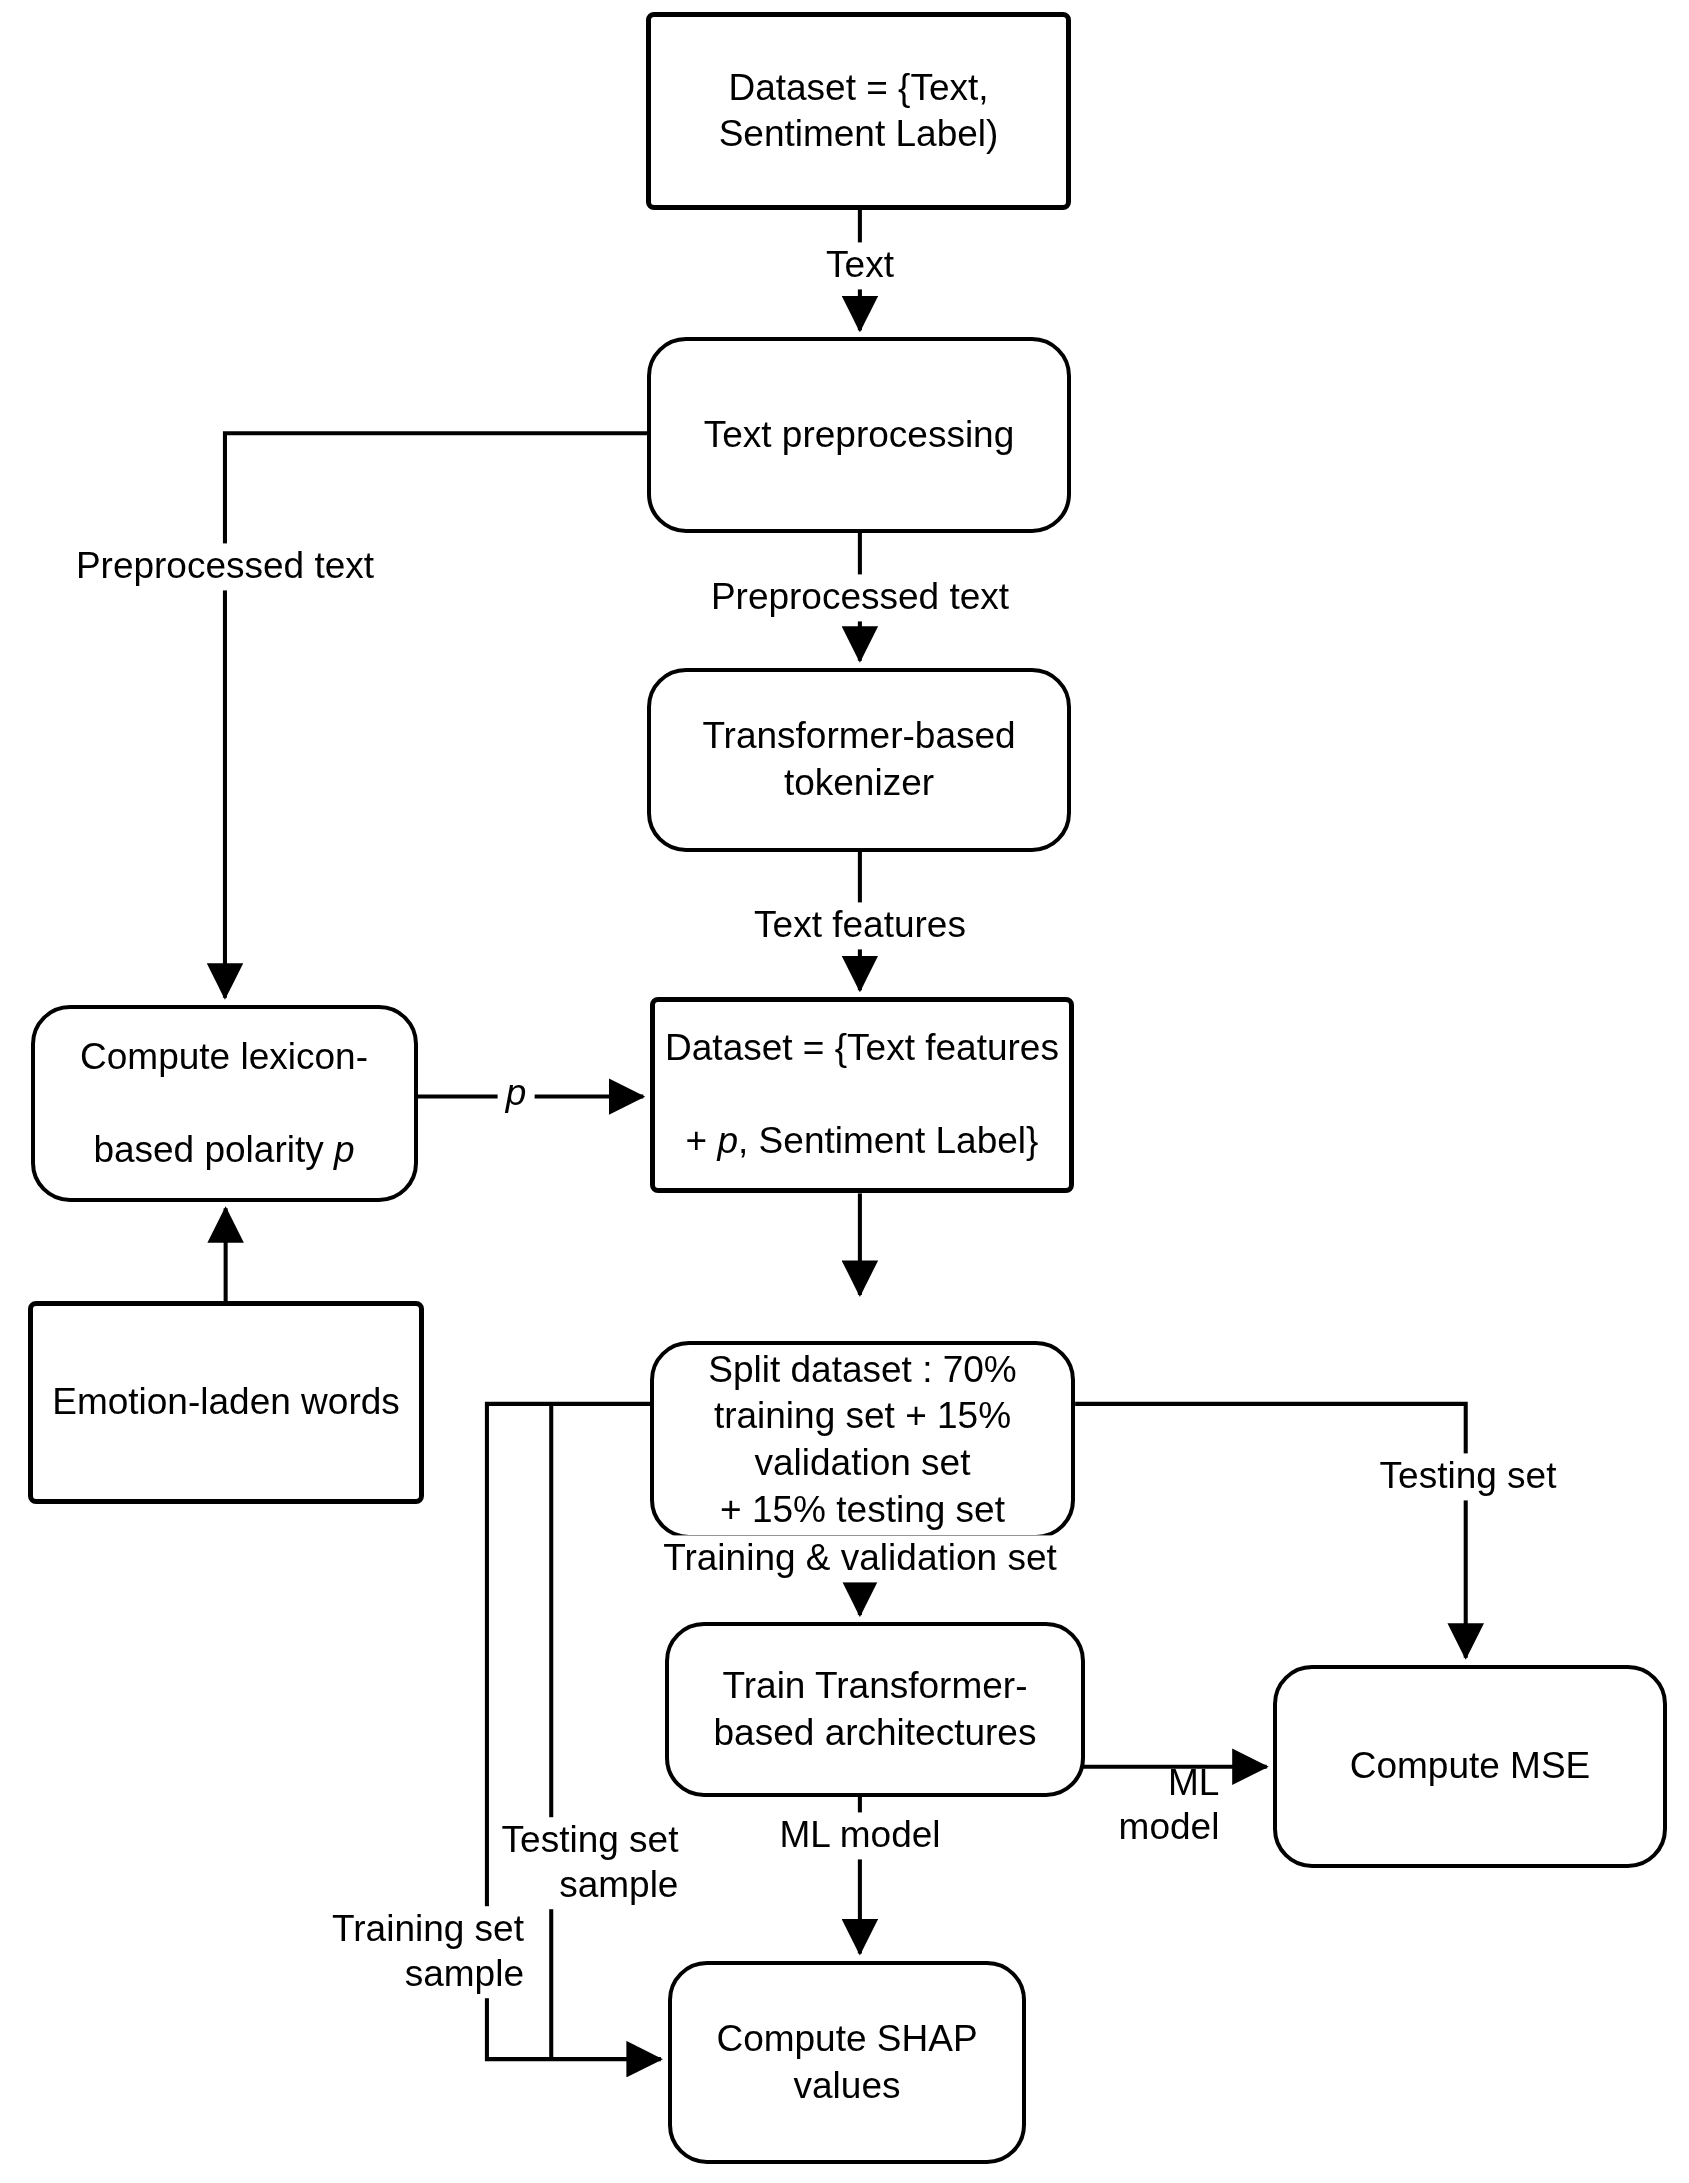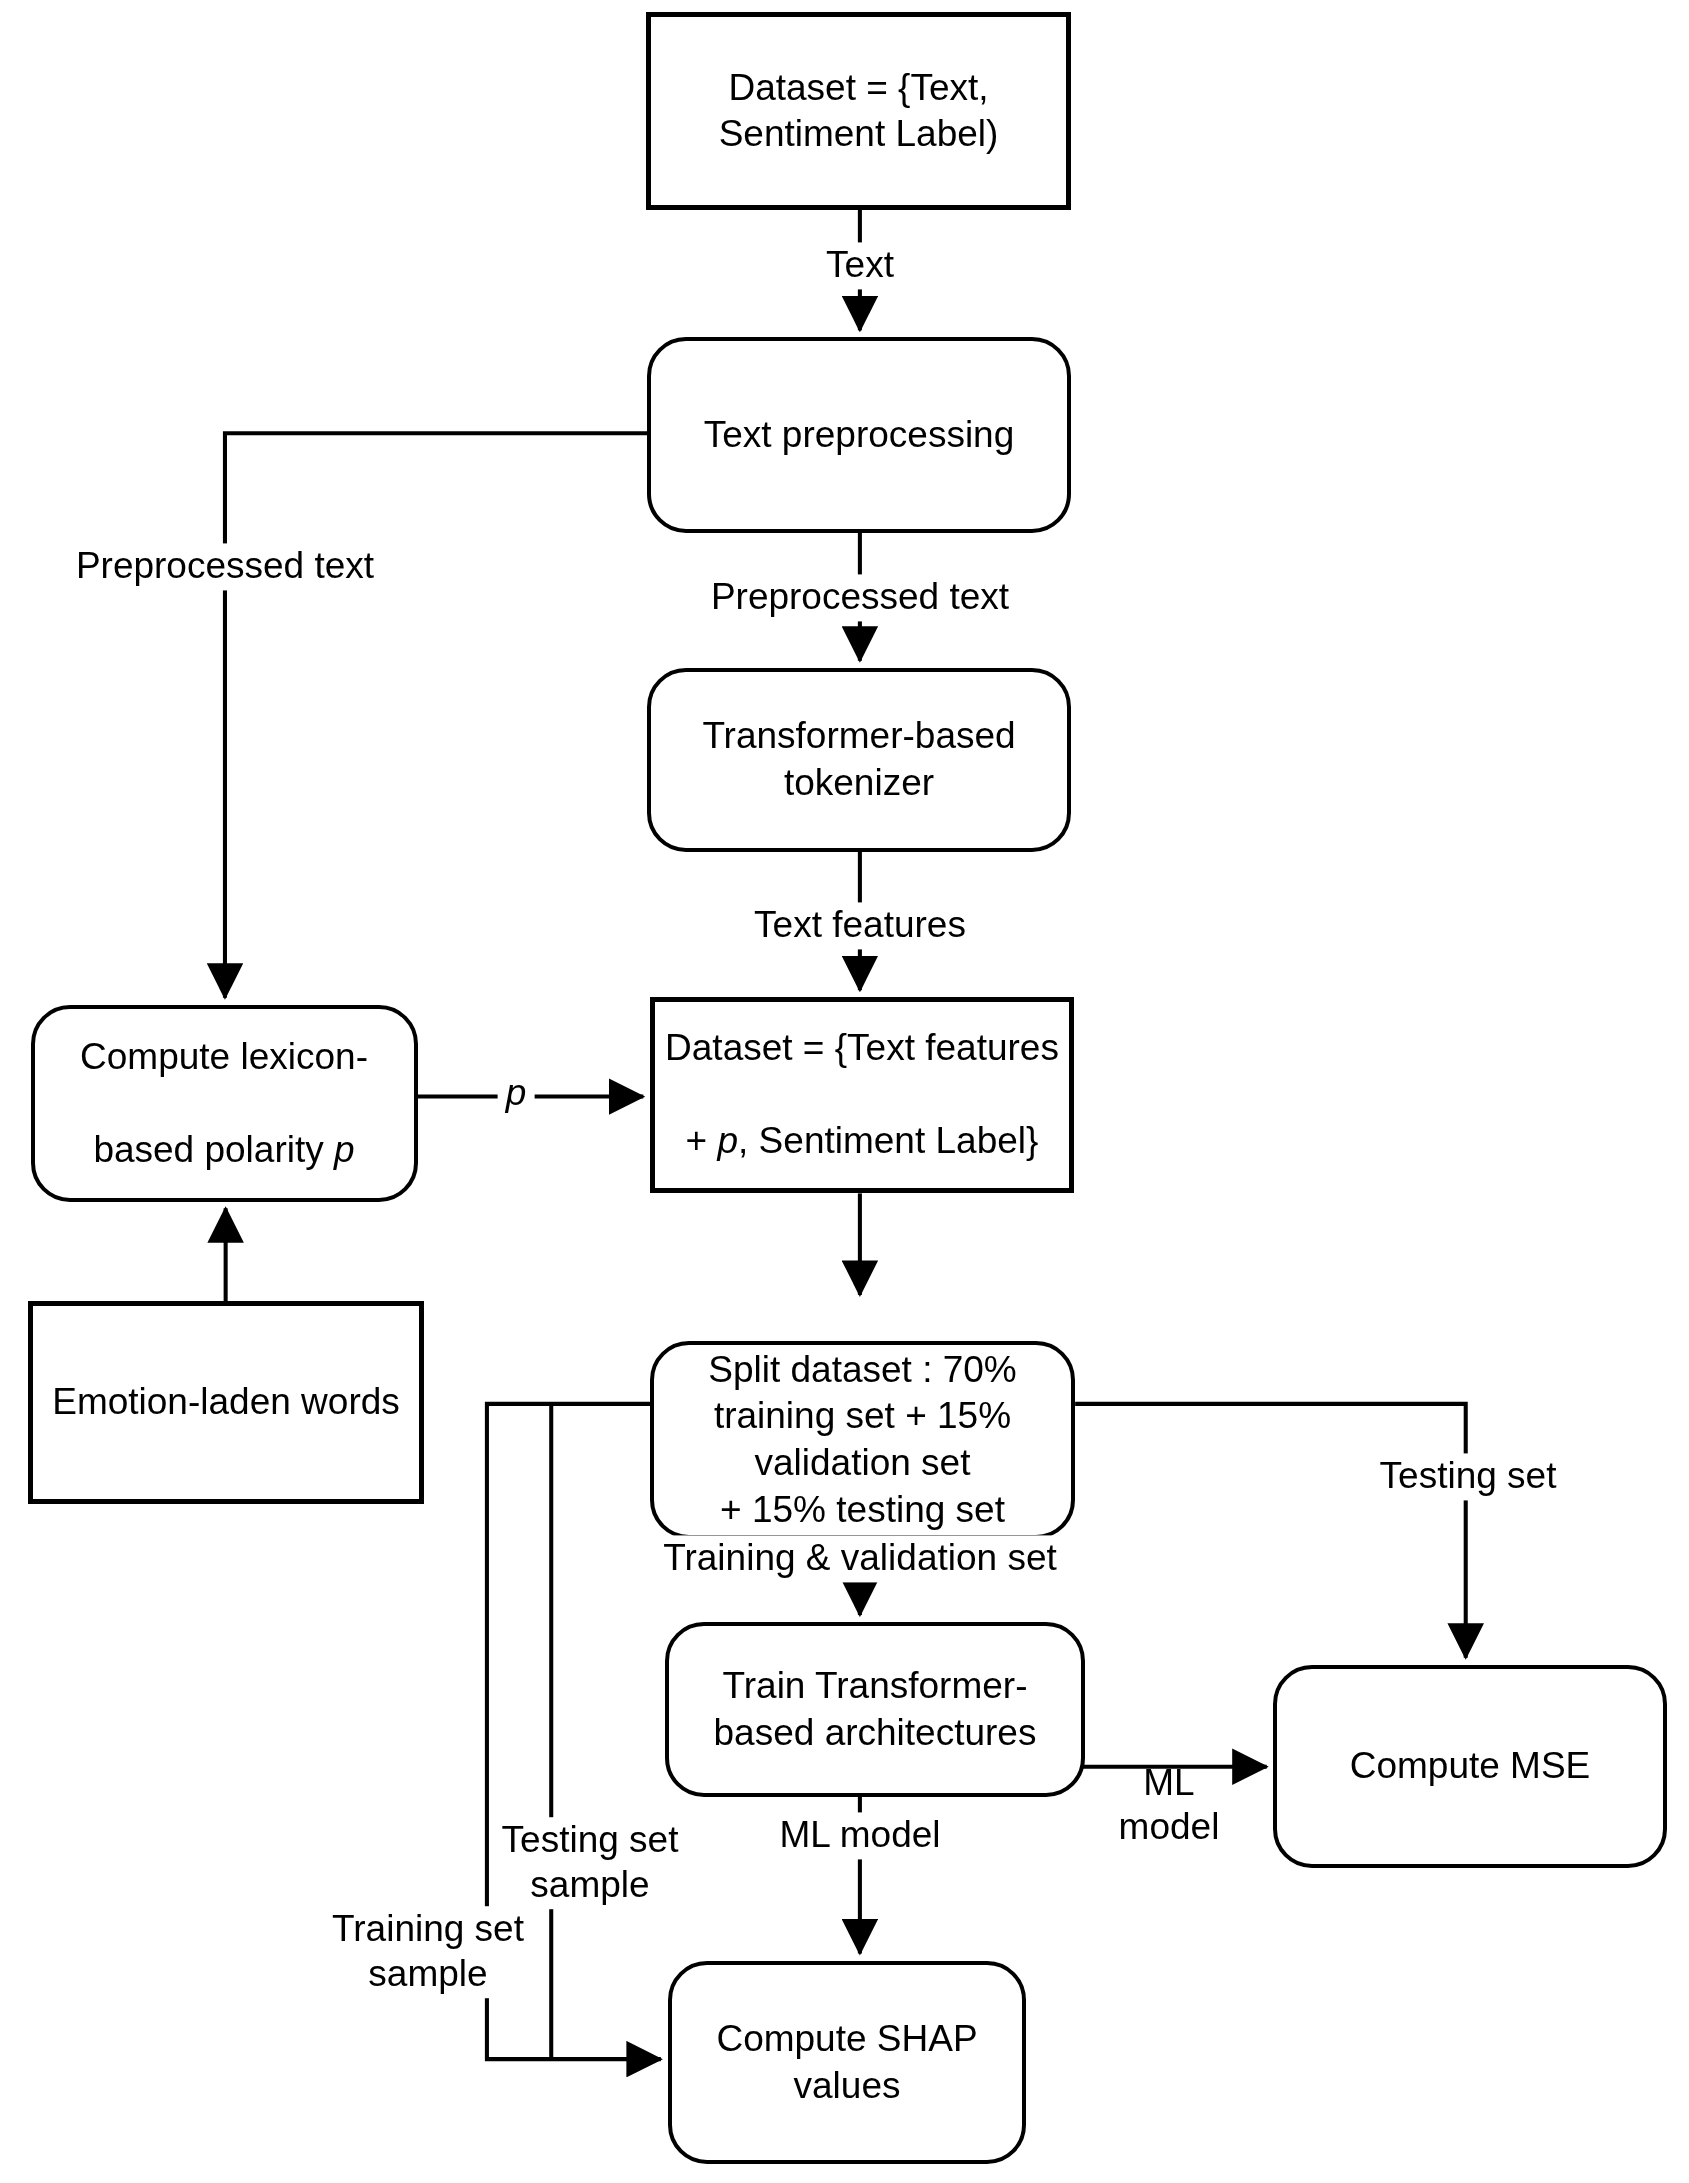"Dataset = {Text," .box.sharp { border-radius: 0 -> 8px }
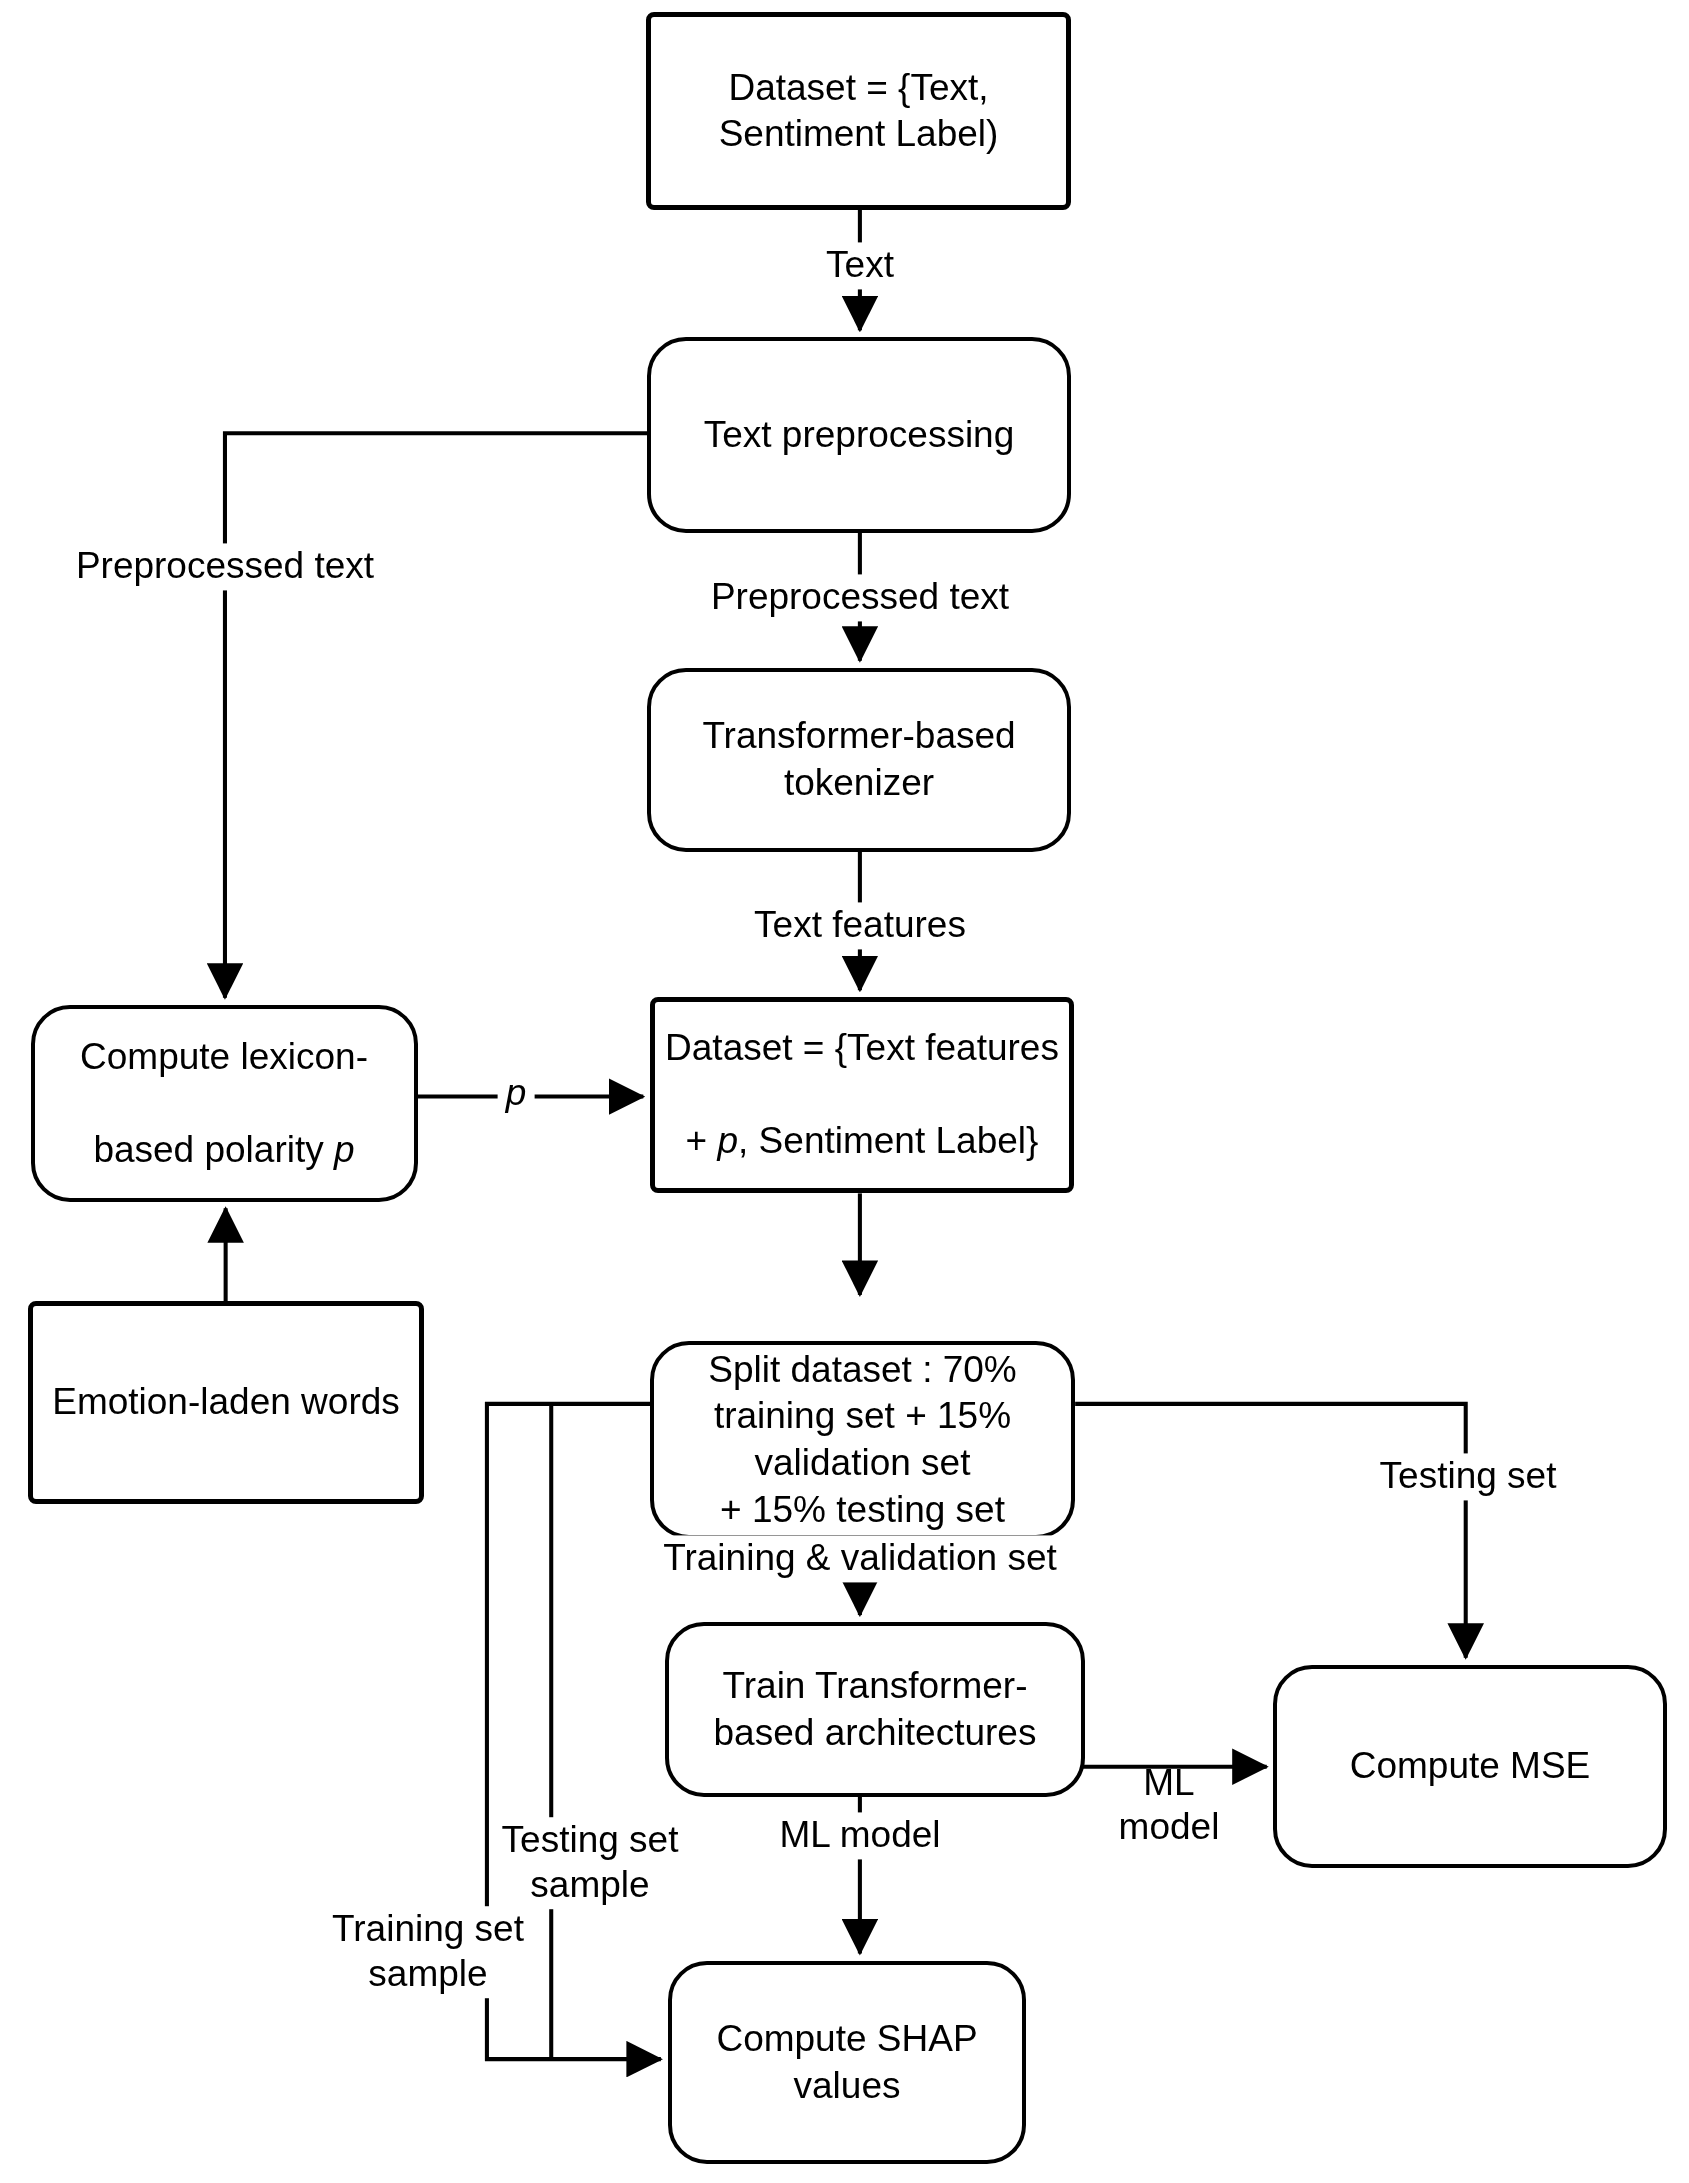"Text" .elabel { text-align: center -> right }
